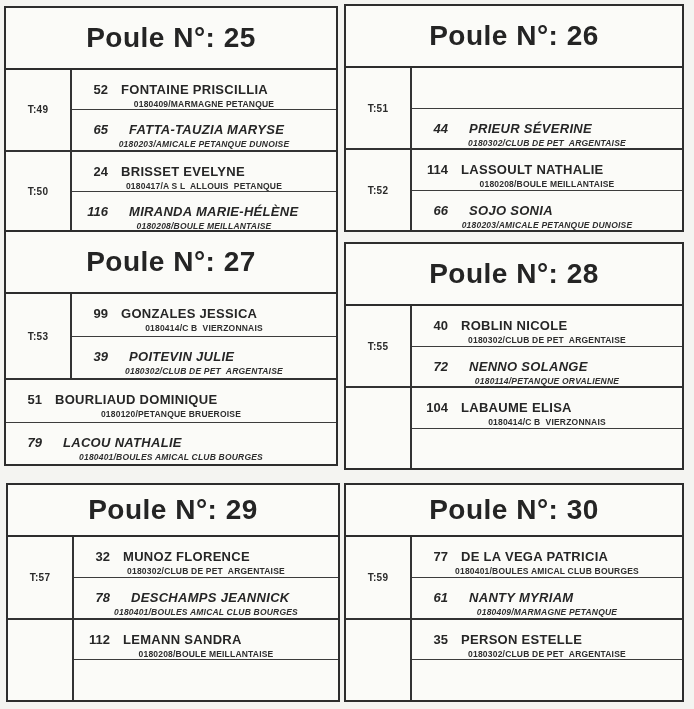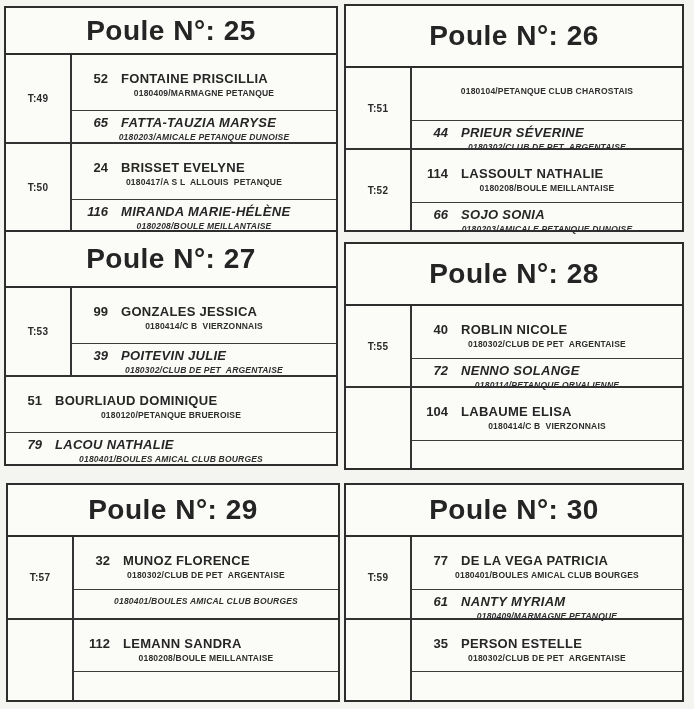"52" .player { margin-top: 12px -> none; padding-top: 4px -> 12px }
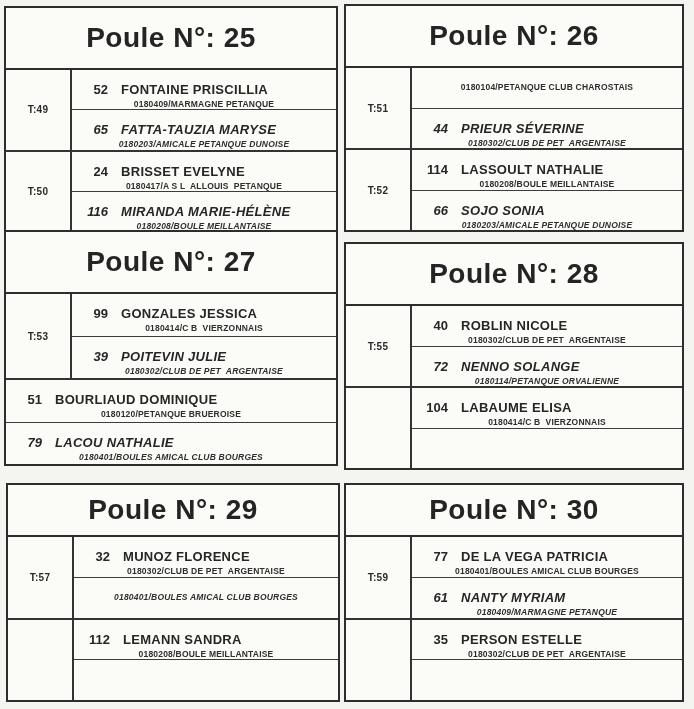"0180104/PETANQUE CLUB CHAROSTAIS" div.club { html: <div>0180104/PETANQUE CLUB CHAROSTAIS</div> -> none }
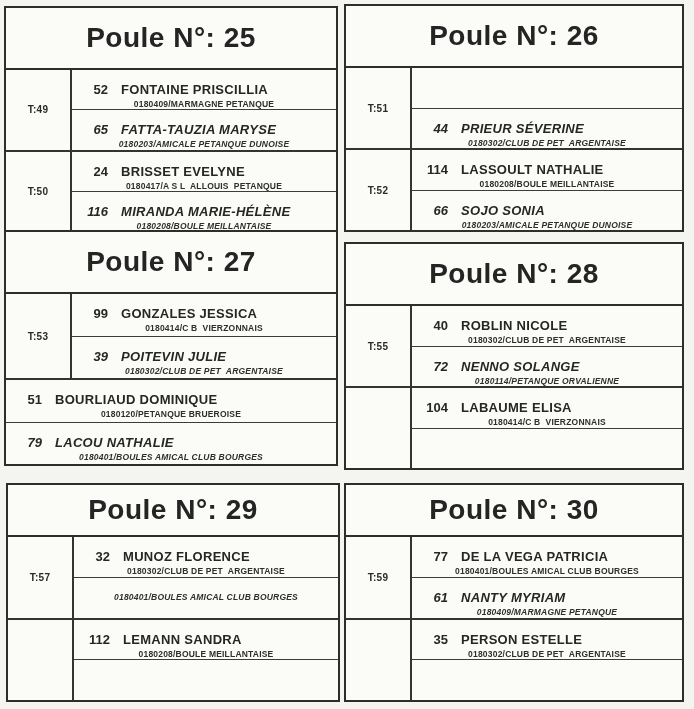"65" .p-italic .pline, .p-italic .club { gap: none -> 8px }
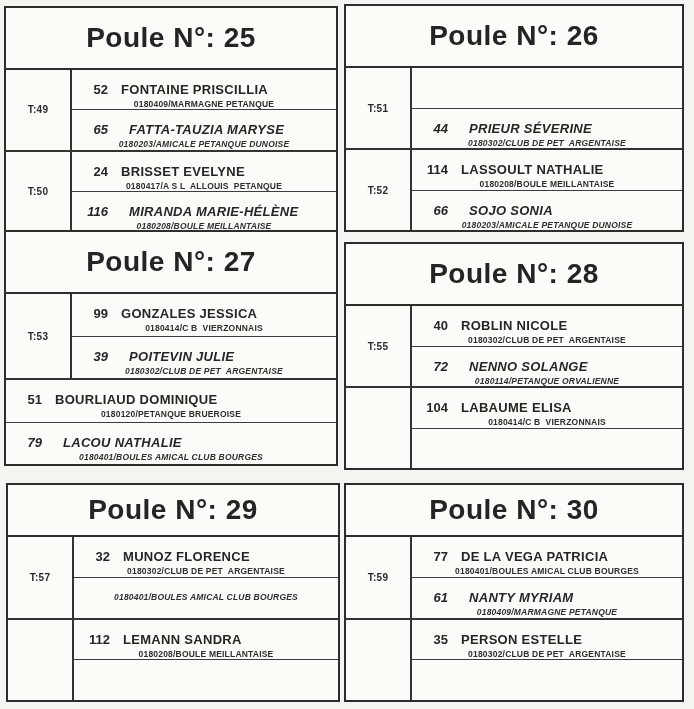"78" div.pline { html: none -> <div> <span>78</span> <span>DESCHAMPS JEANNICK</span> </div> }
